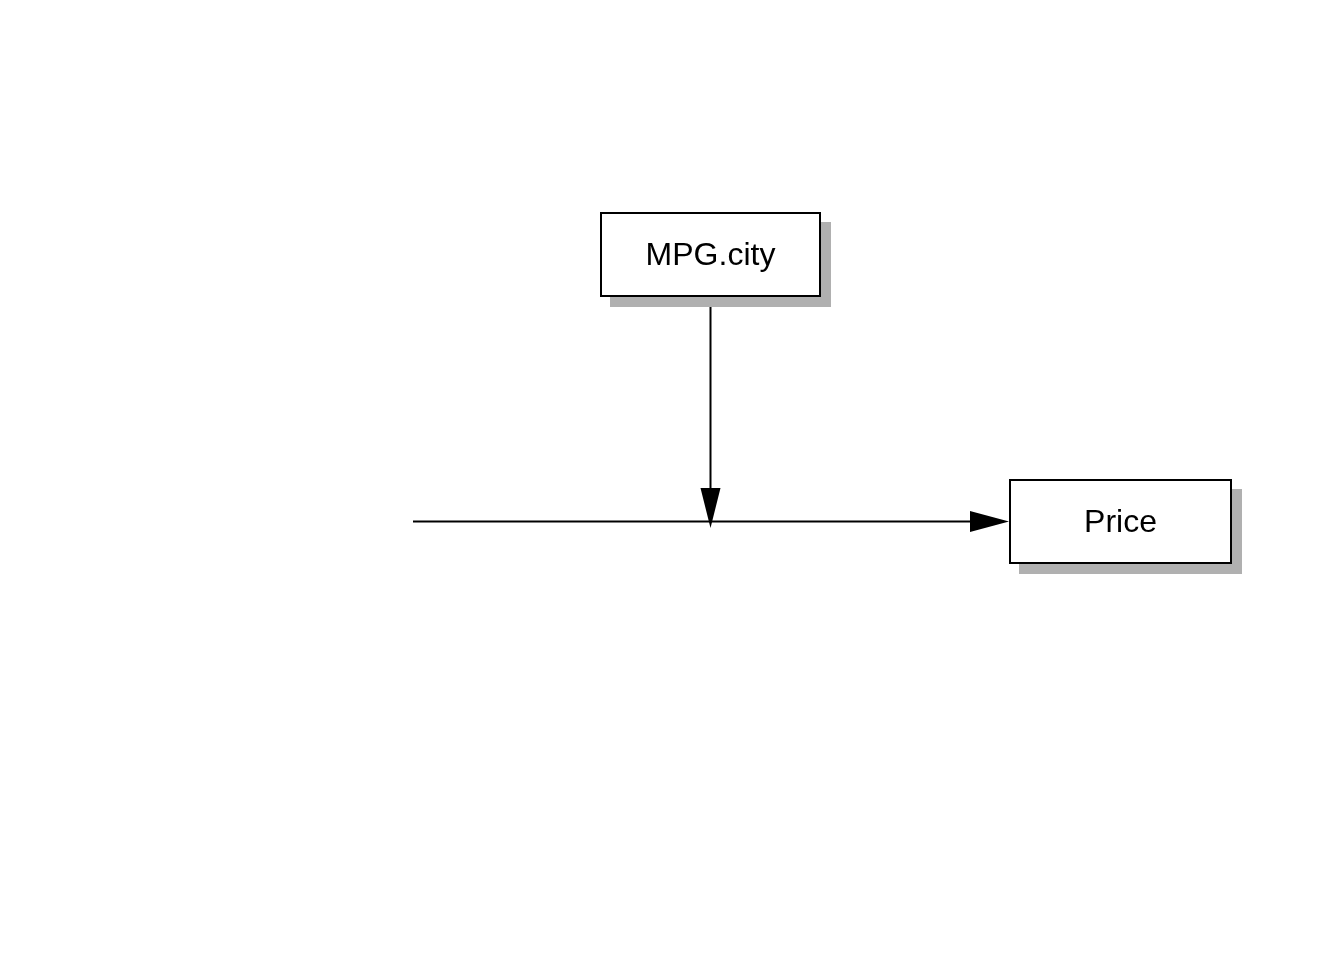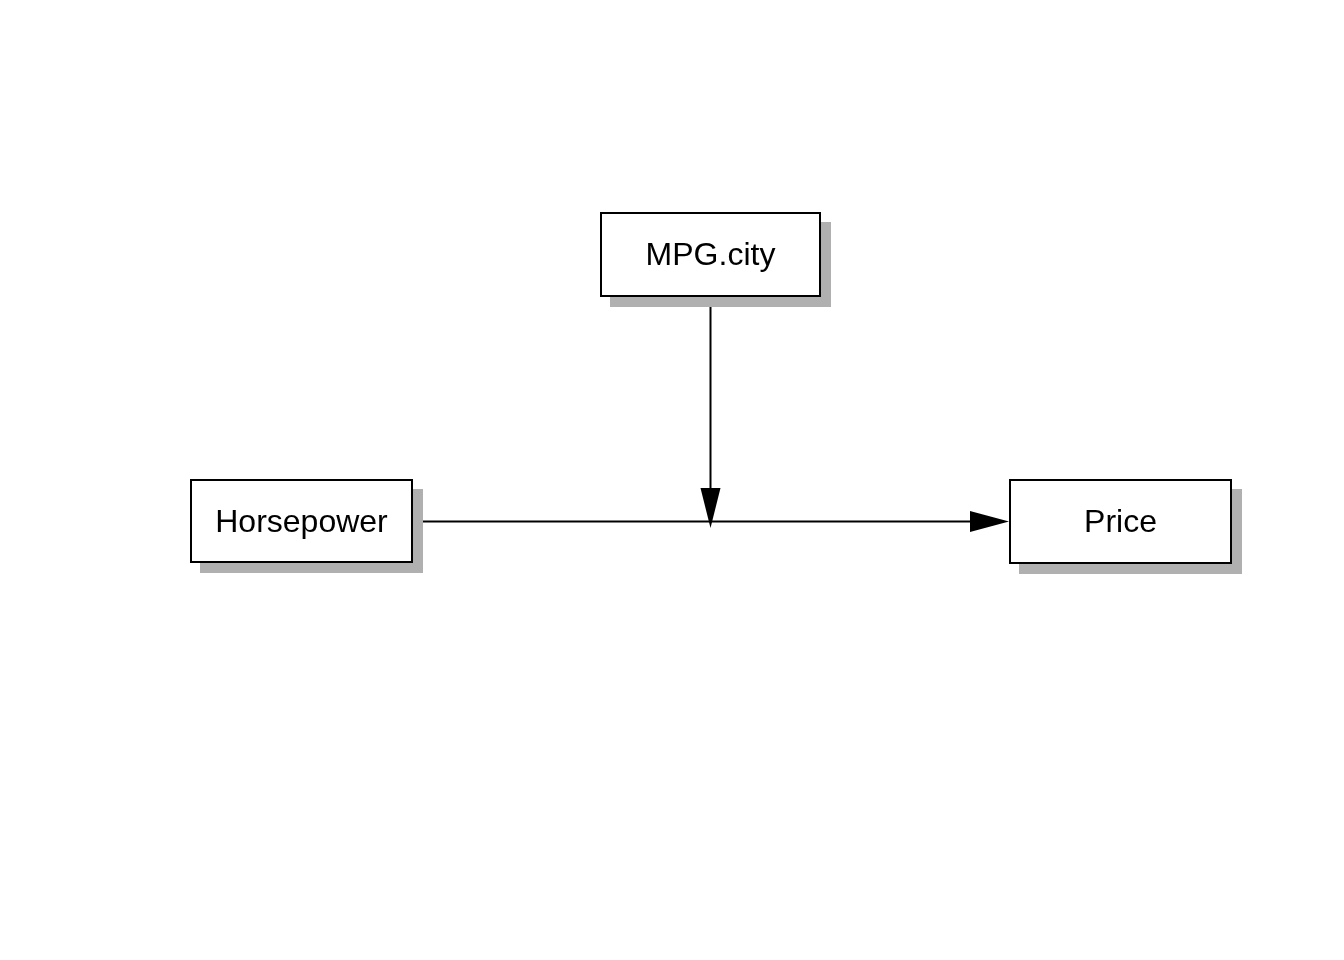"Horsepower" div.node { html: <div> <span>Horsepower</span> </div> -> none }
